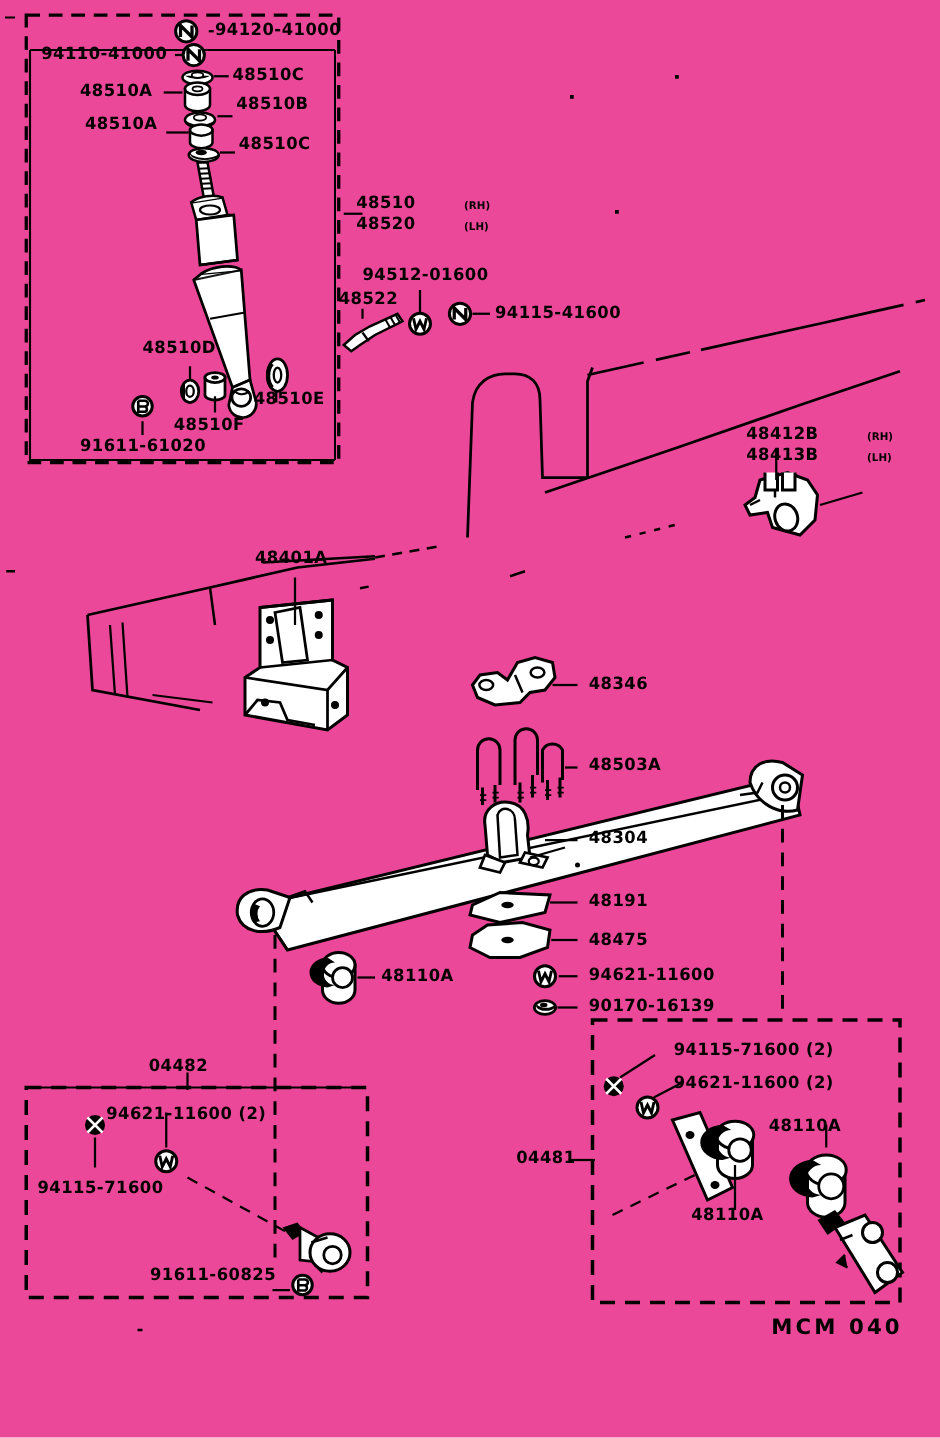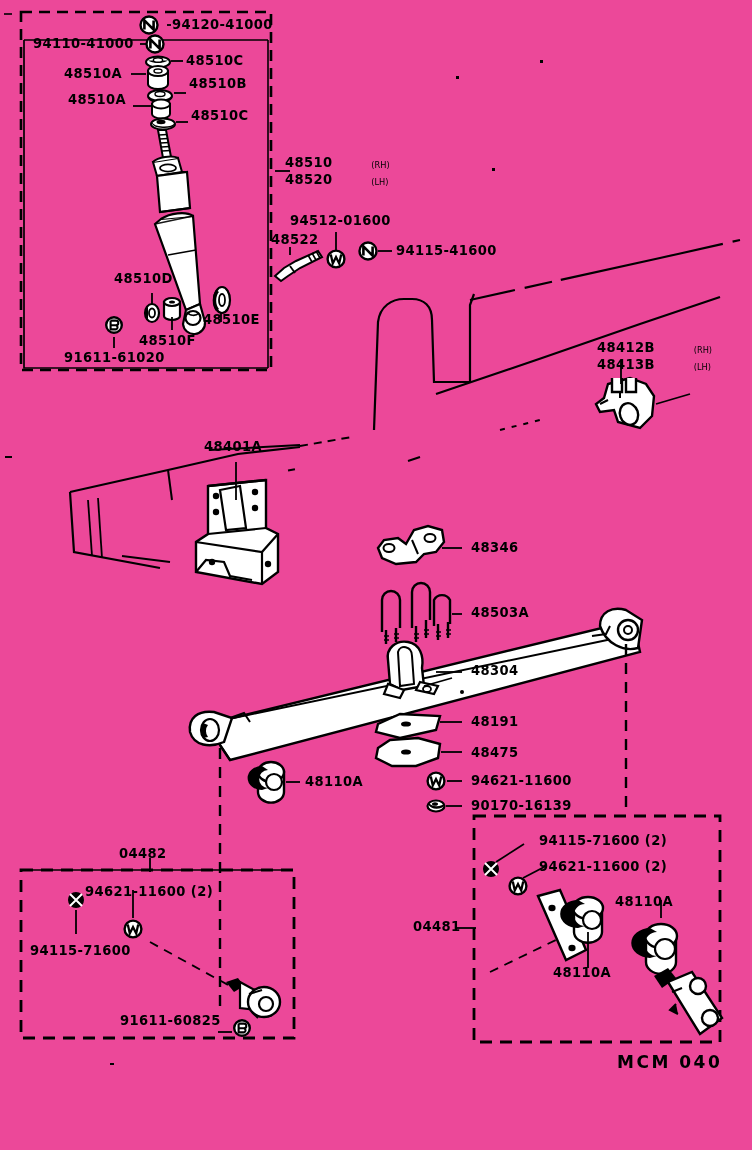"(RH)" .sub { font-weight: normal -> bold }
